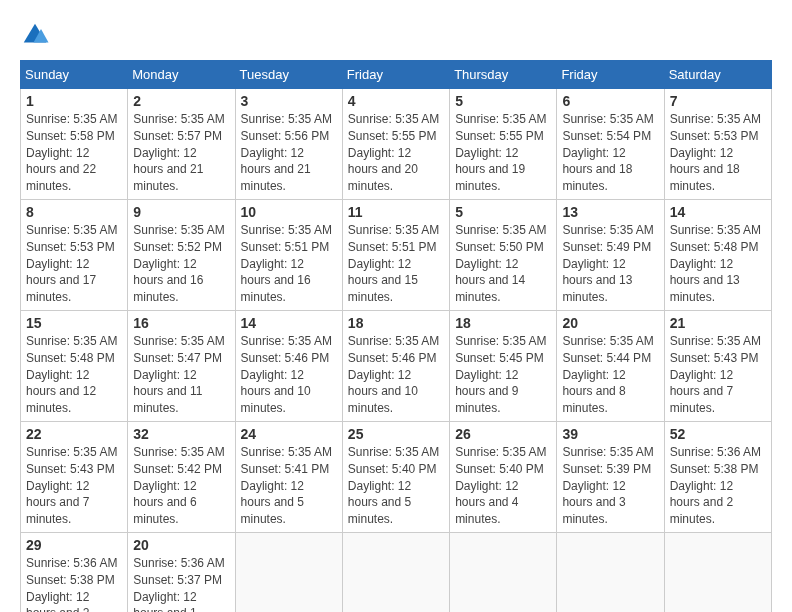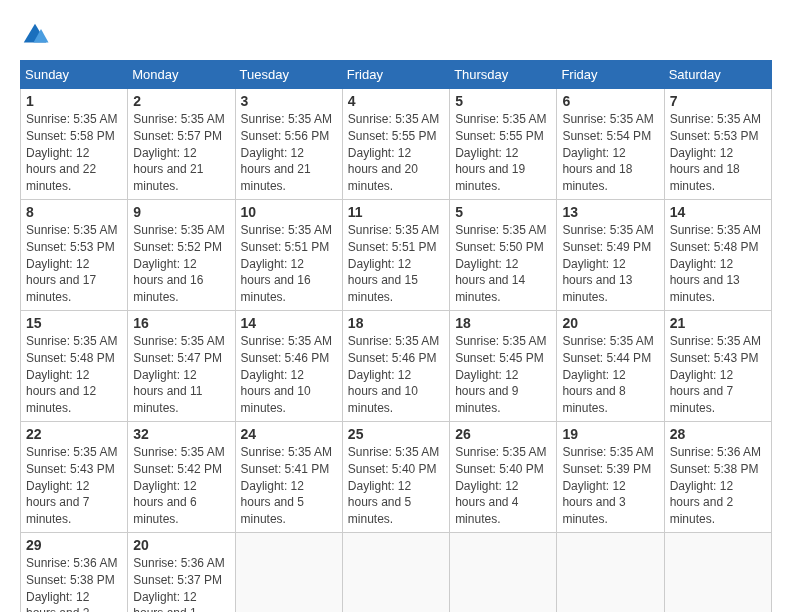"19" span.day-num { text: 19 -> 39 }
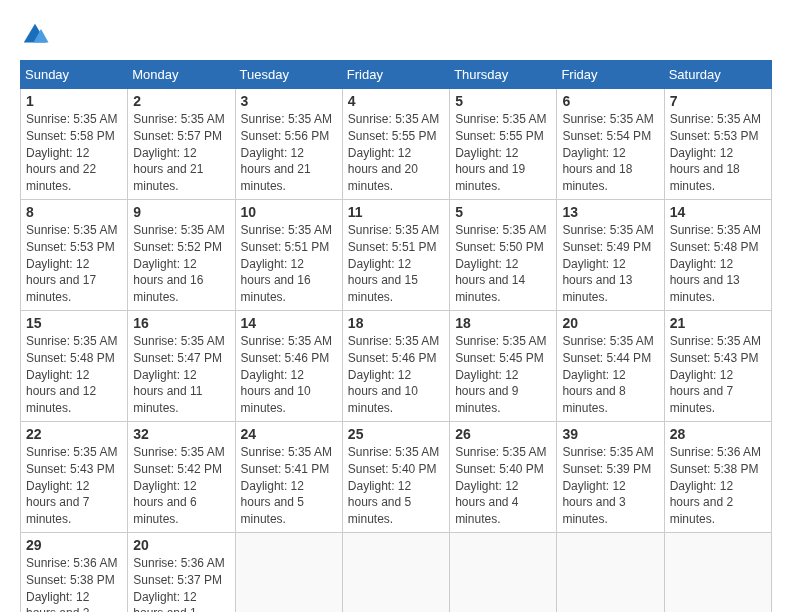"28" span.day-num { text: 28 -> 52 }
